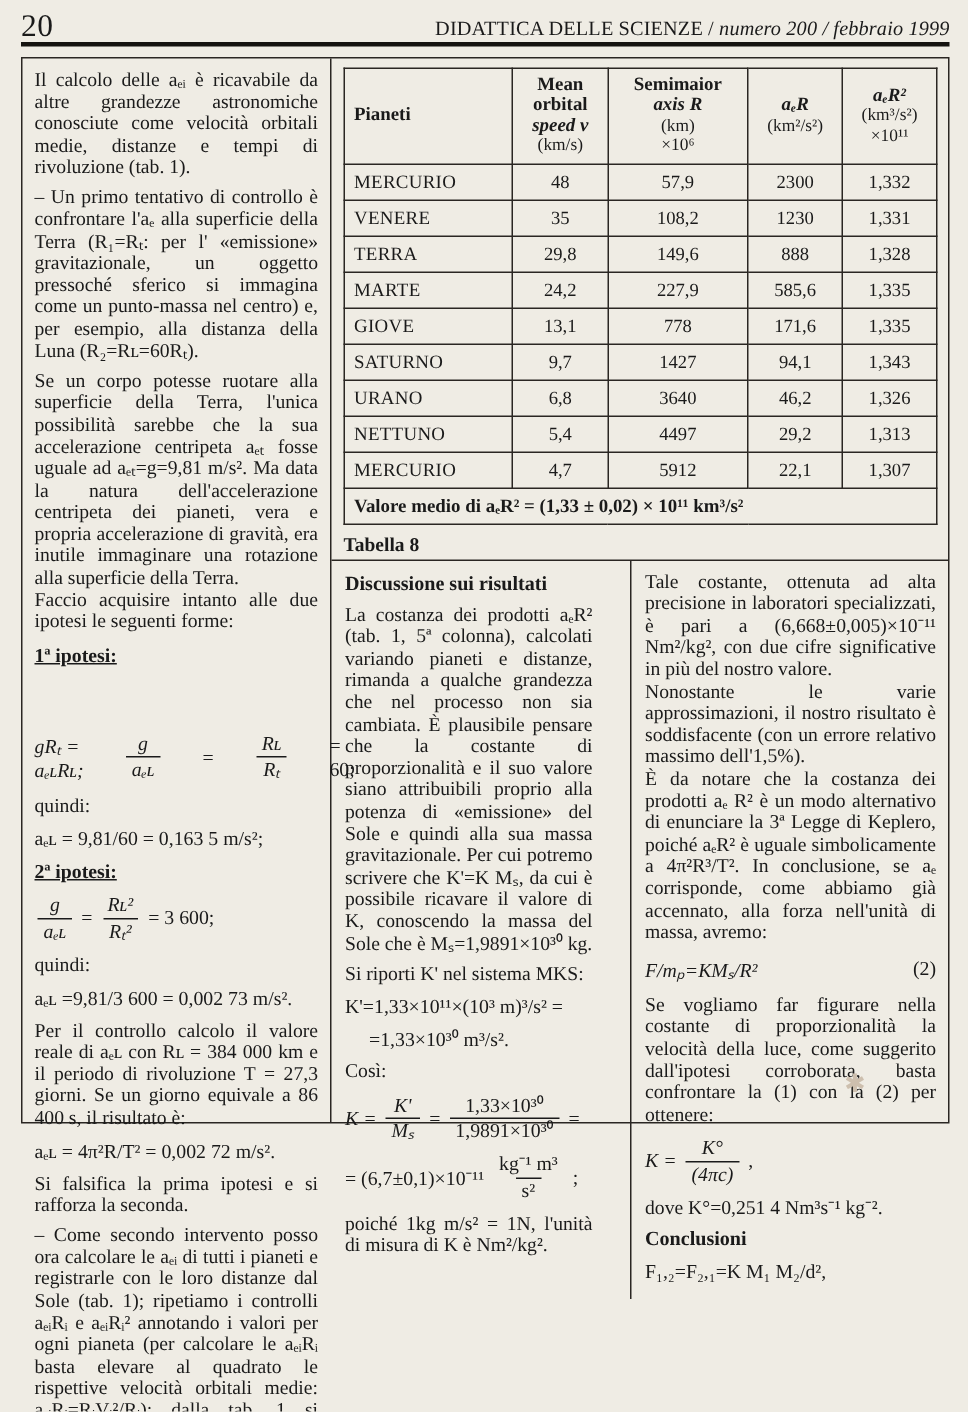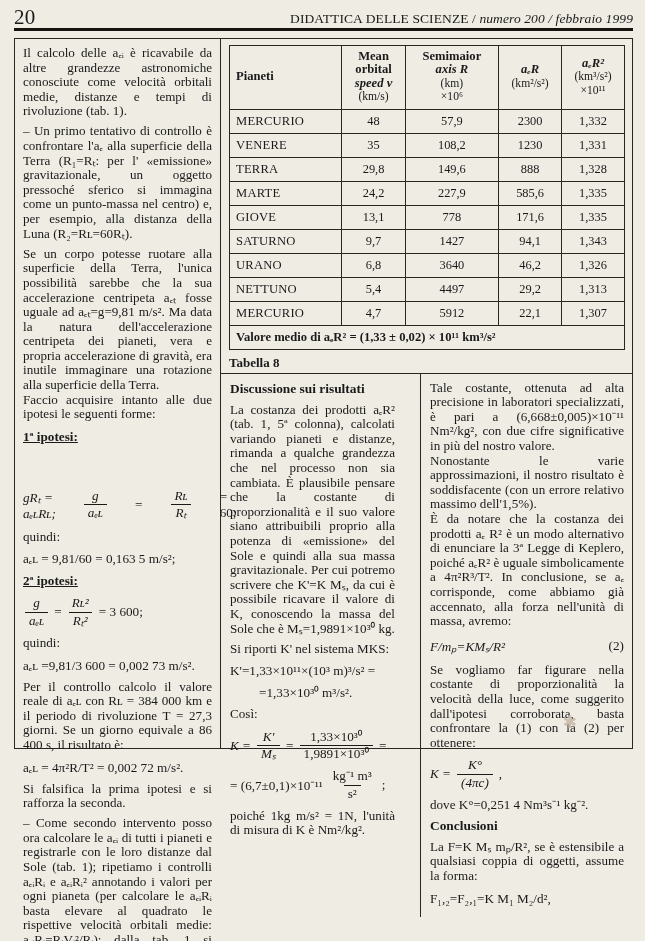"=1,33×10³⁰ m³/s²." .eq.indent { margin-left: 29px -> 16px }
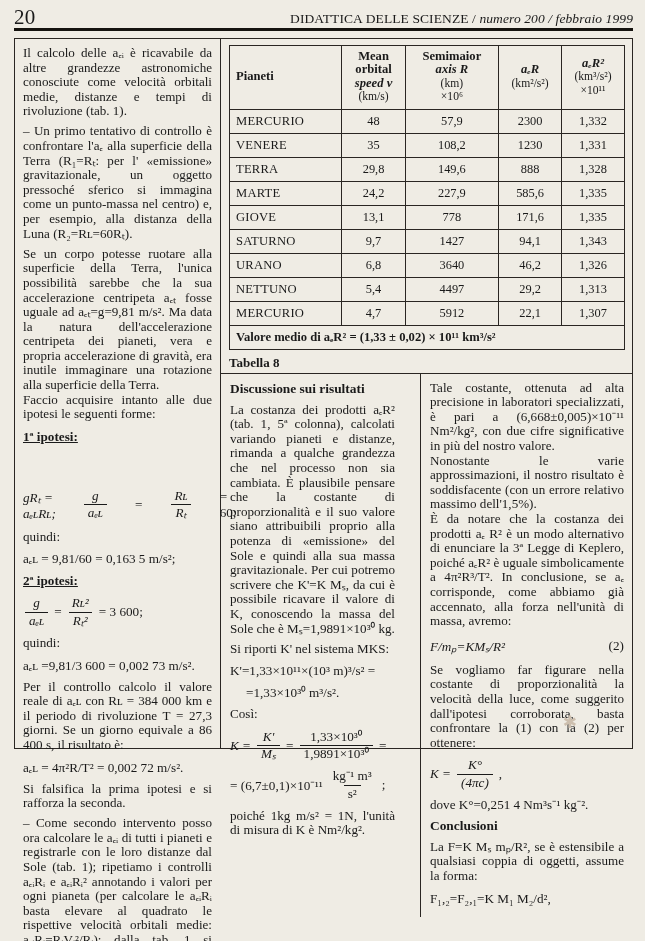"La F=K Mₛ mₚ/R², se" p { html: <p>La F=K Mₛ mₚ/R², se è estensibile a qualsiasi coppia di oggetti, assume la forma:</p> -> none }
